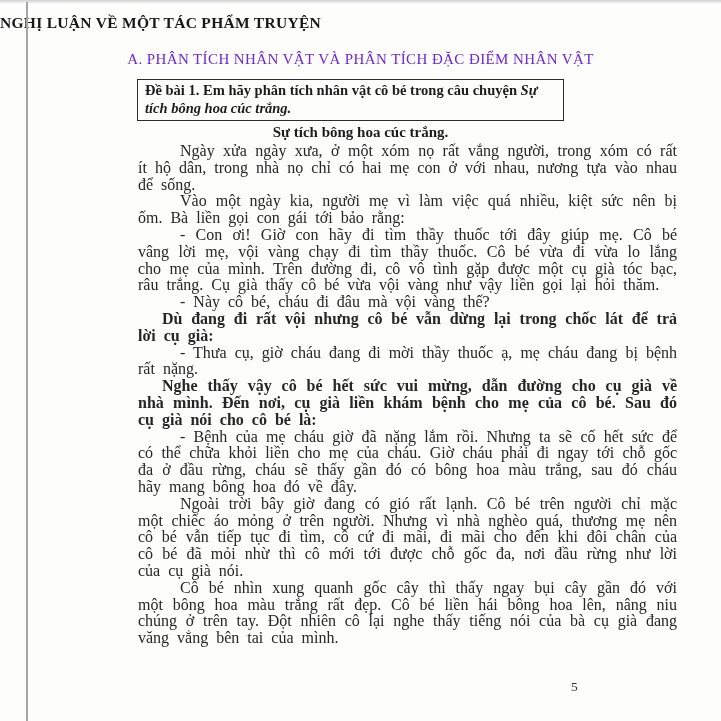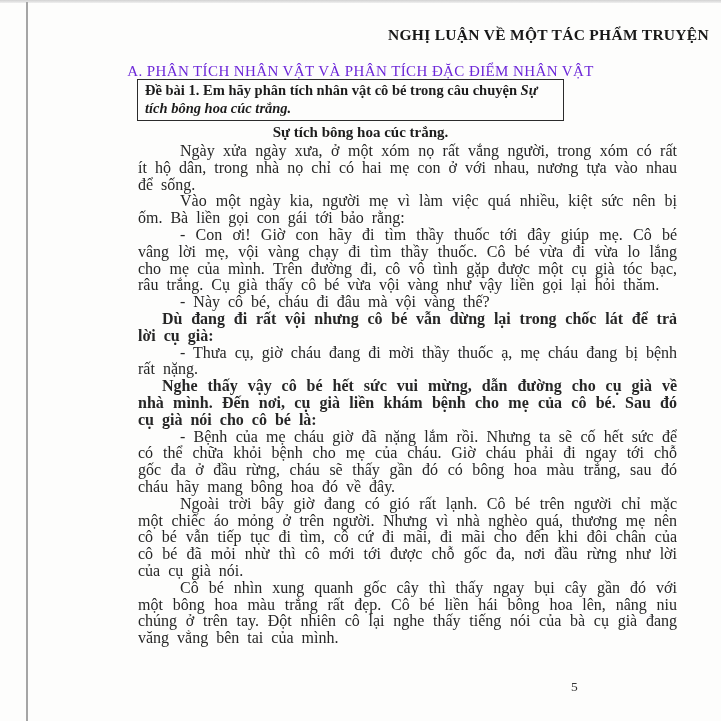"NGHỊ LUẬN VỀ MỘT TÁC" .doc-title { margin: 12px -> 0; text-align: right -> left }
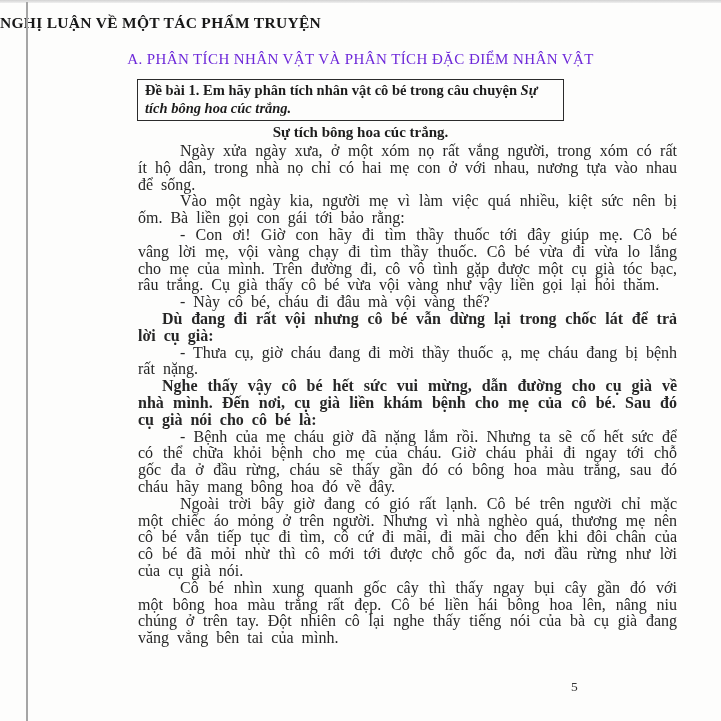"- Bệnh của mẹ cháu" p.ind-lg { text: bệnh -> liền }
